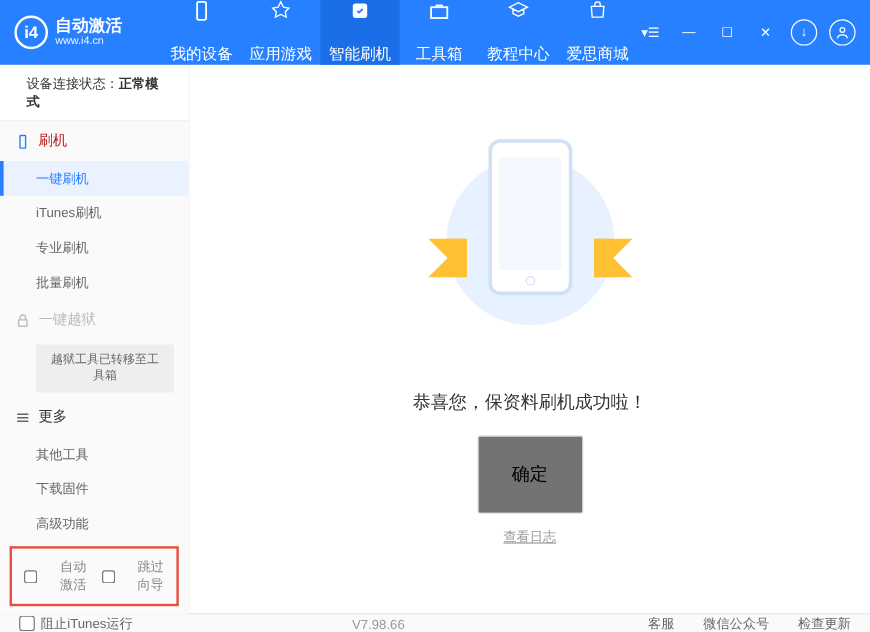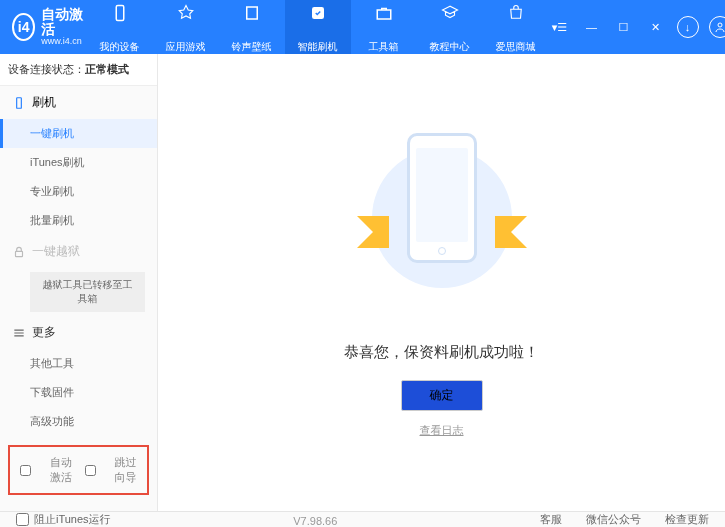"我的设备" .nav-tab { font-size: 10px -> 13px }
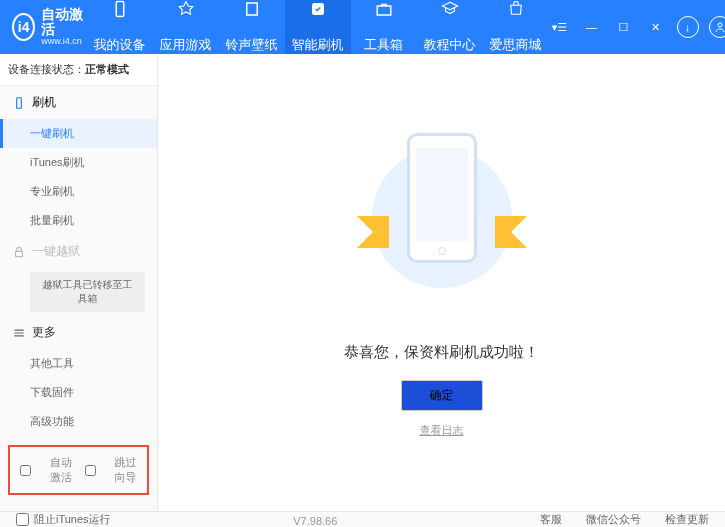"铃声壁纸" div.nav-tab { html: <div> <span> <svg> <rect></rect> </svg> </span> <span>铃声壁纸</span> </div> -> none }
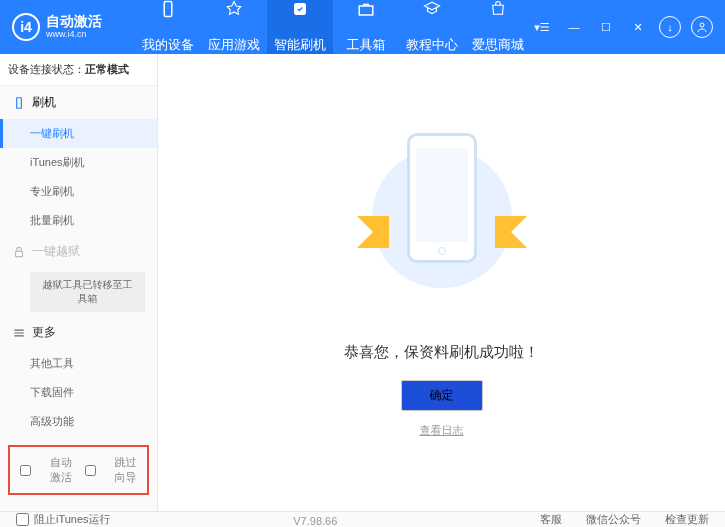"设备连接状态：正常模式" .status-bar { padding: 8px 8px -> 8px 22px }
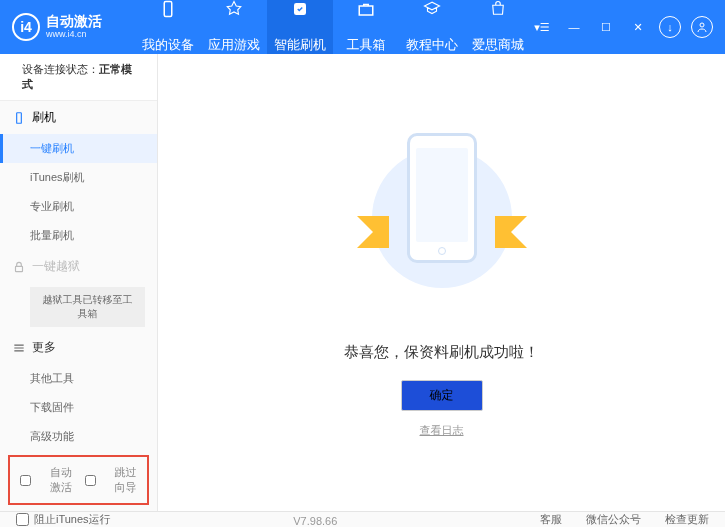"刷机" div.side-section { color: #000000 -> #b91c1c }
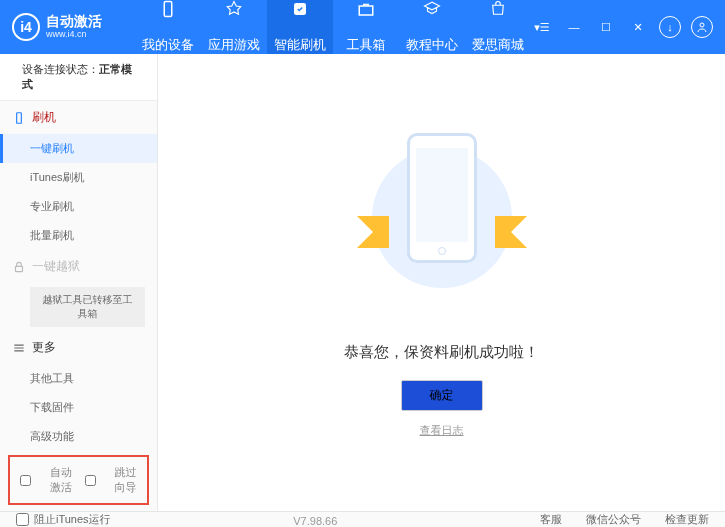"确定" .ok-btn { background: #1d4ed8 -> #737373; font-size: 12px -> 15px; padding: 6px 28px -> 22px 28px }
